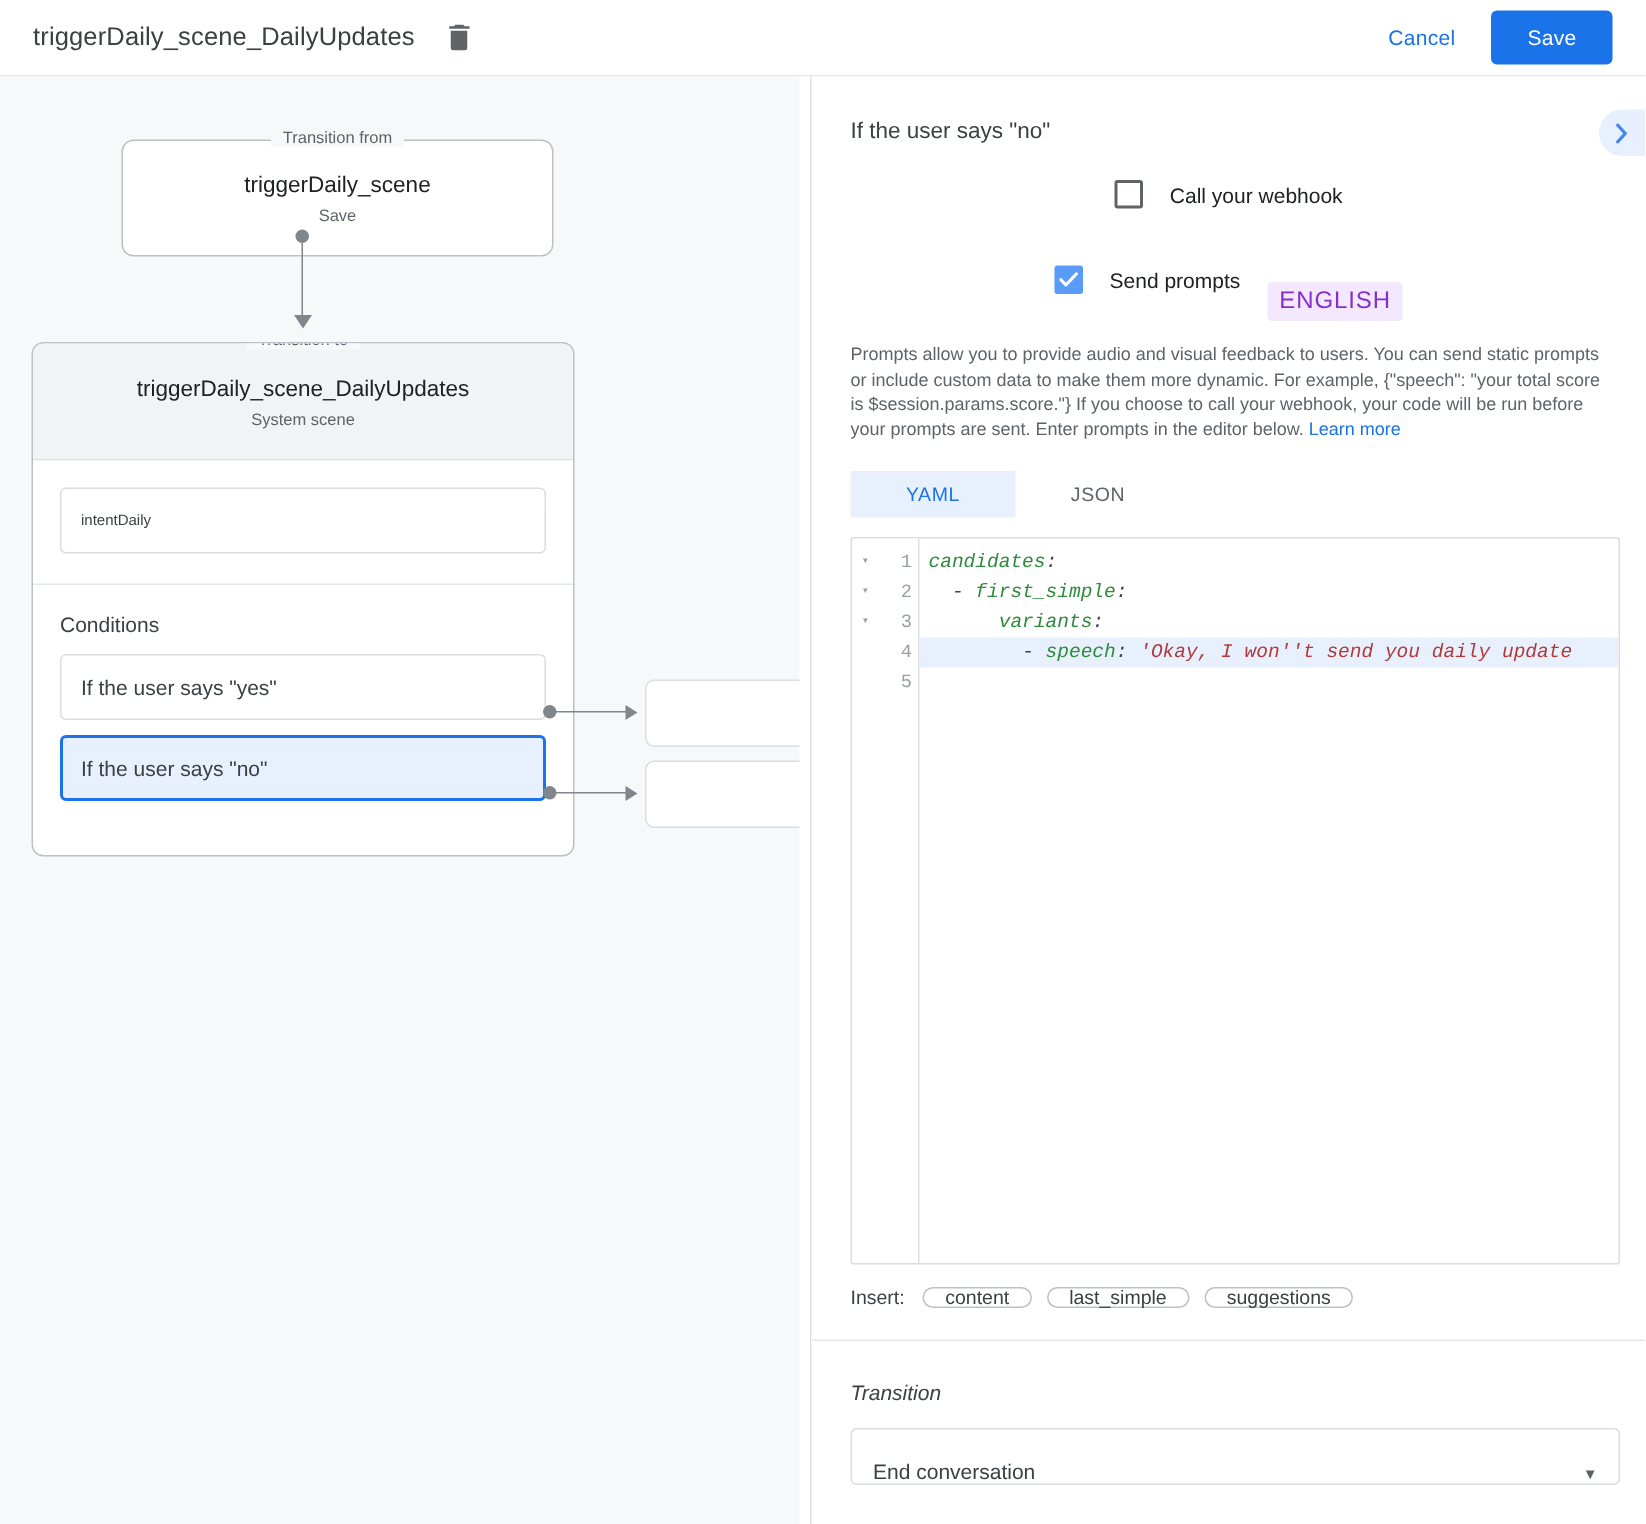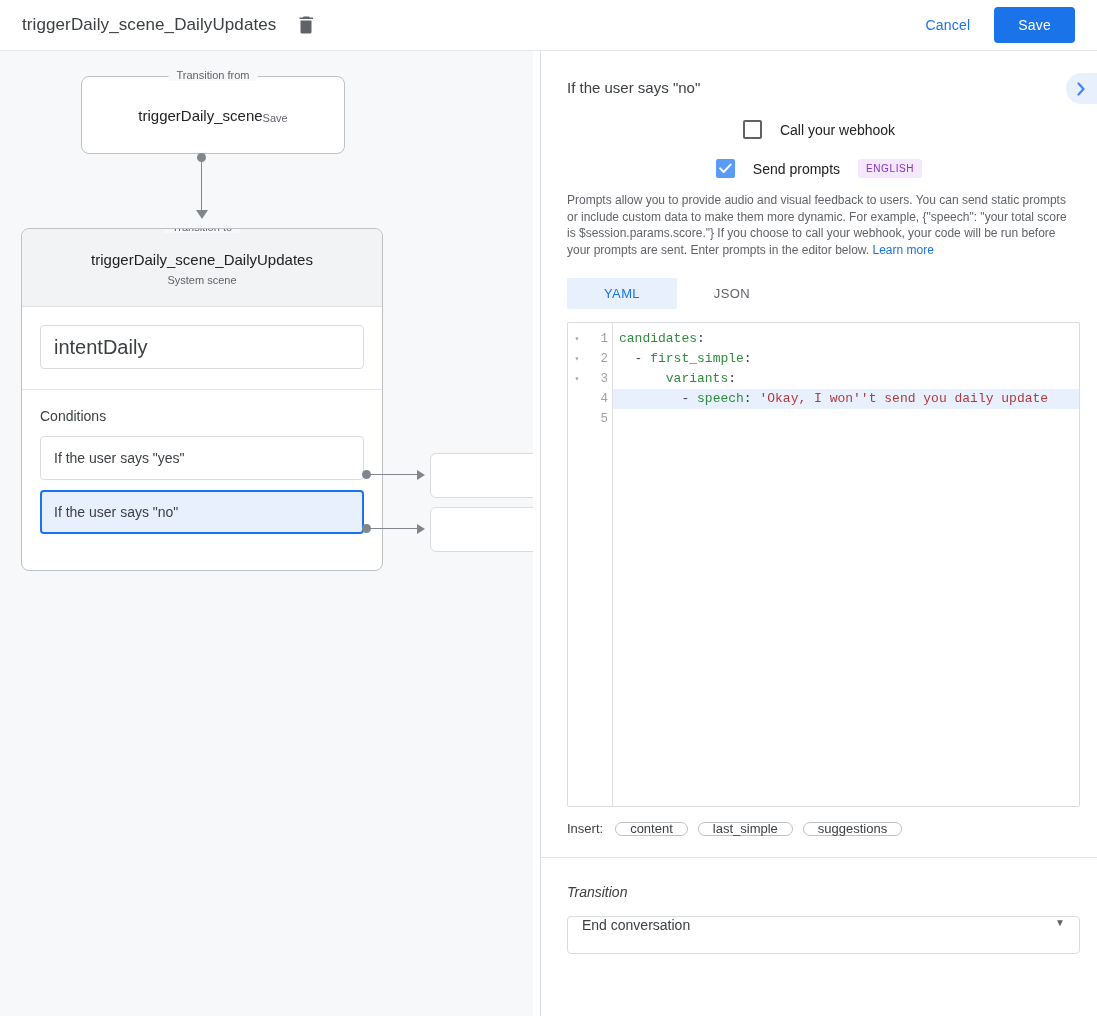"Transition from" #node-from { flex-direction: row -> column; top: 25px -> 42px; width: 264px -> 288px }
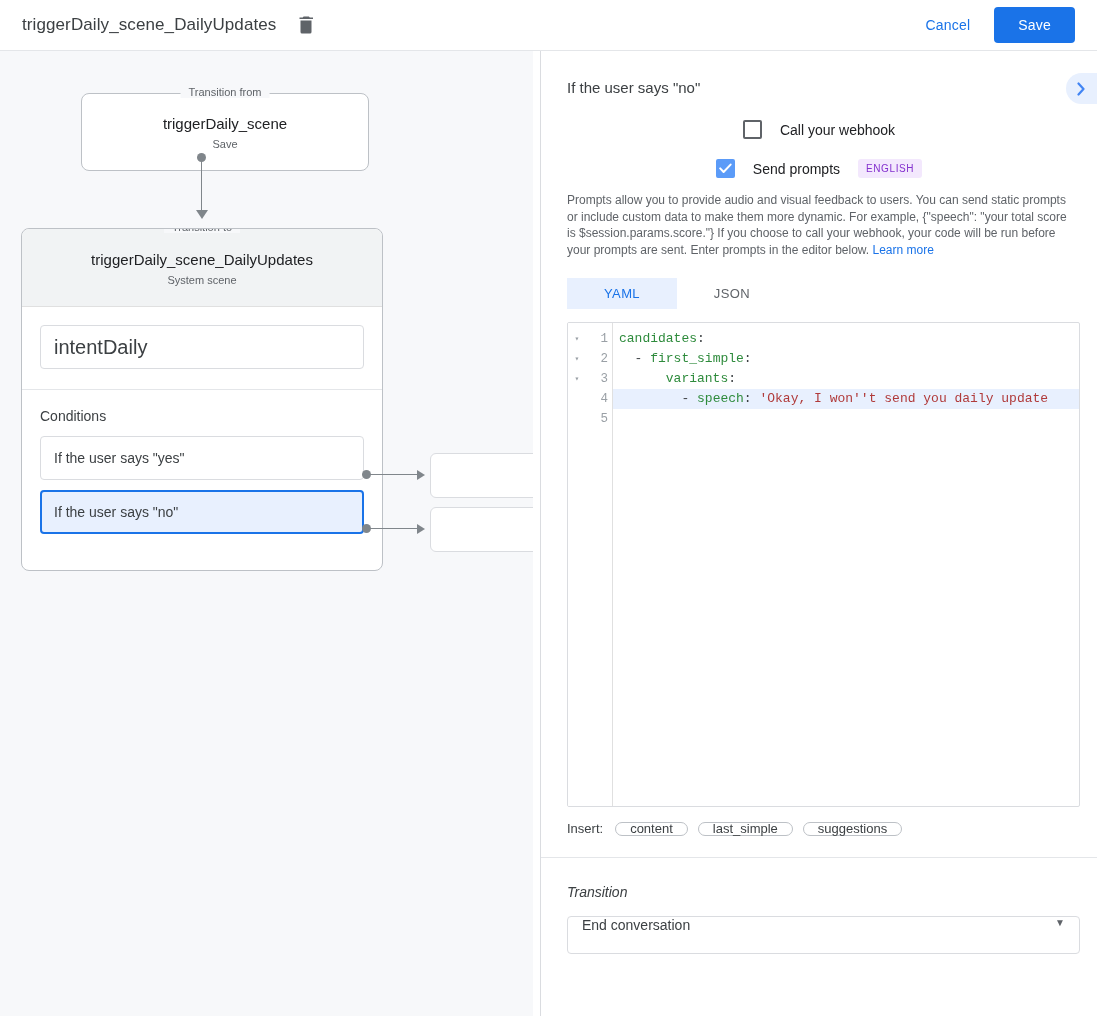"ENGLISH" .lang-badge { font-size: 10px -> 16px; margin-top: none -> 29px }
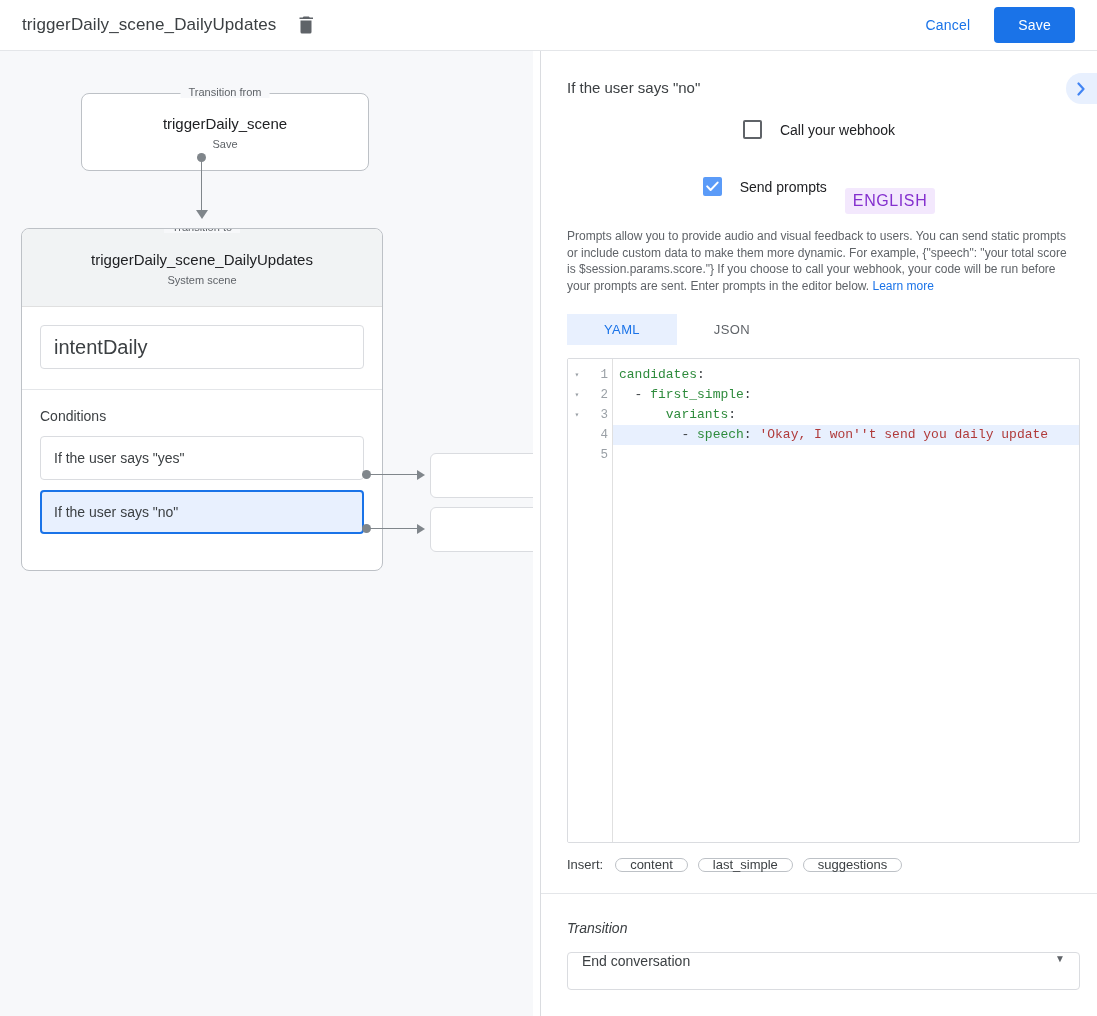"intentDaily" .field-box { font-size: 20px -> 10px }
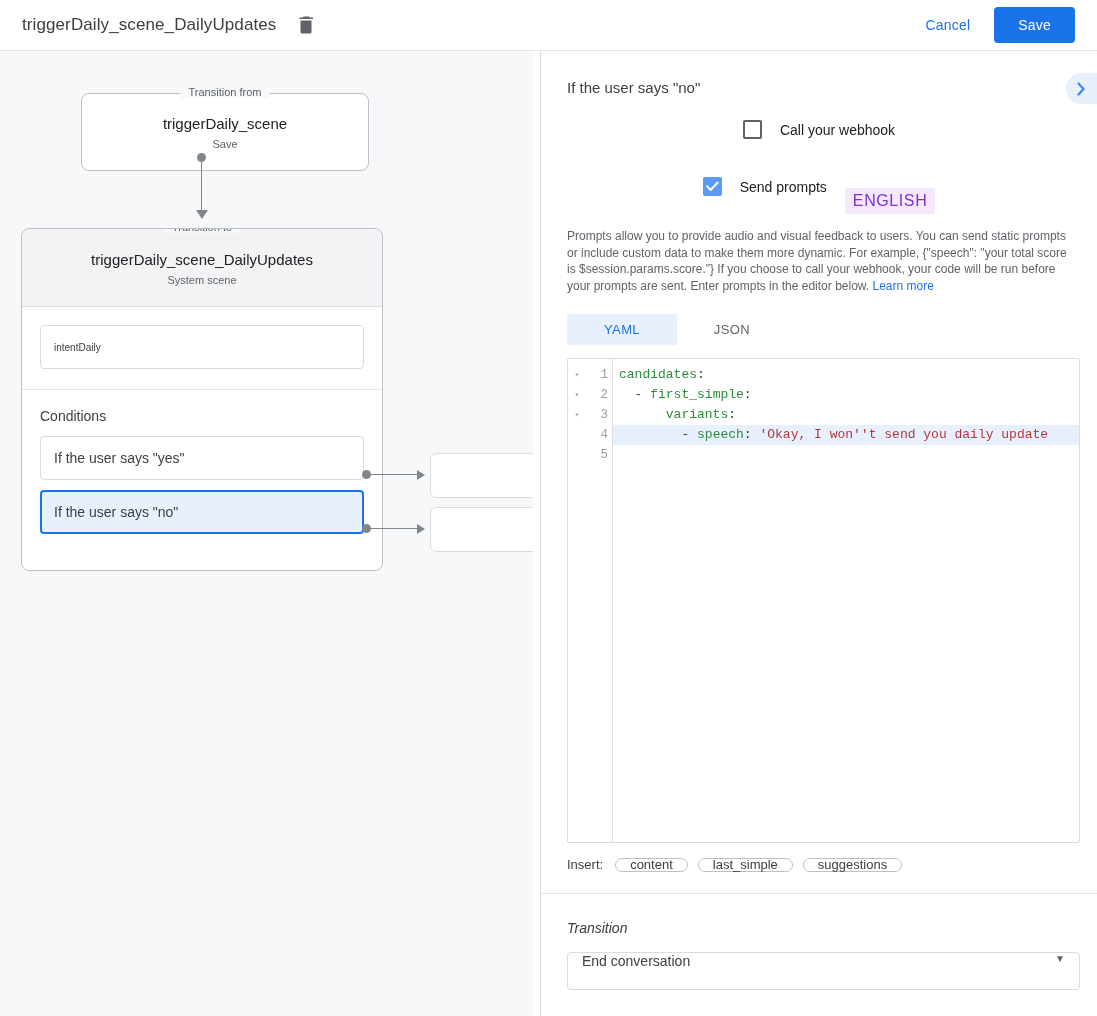"candidates:" .code-area { font-style: none -> italic }
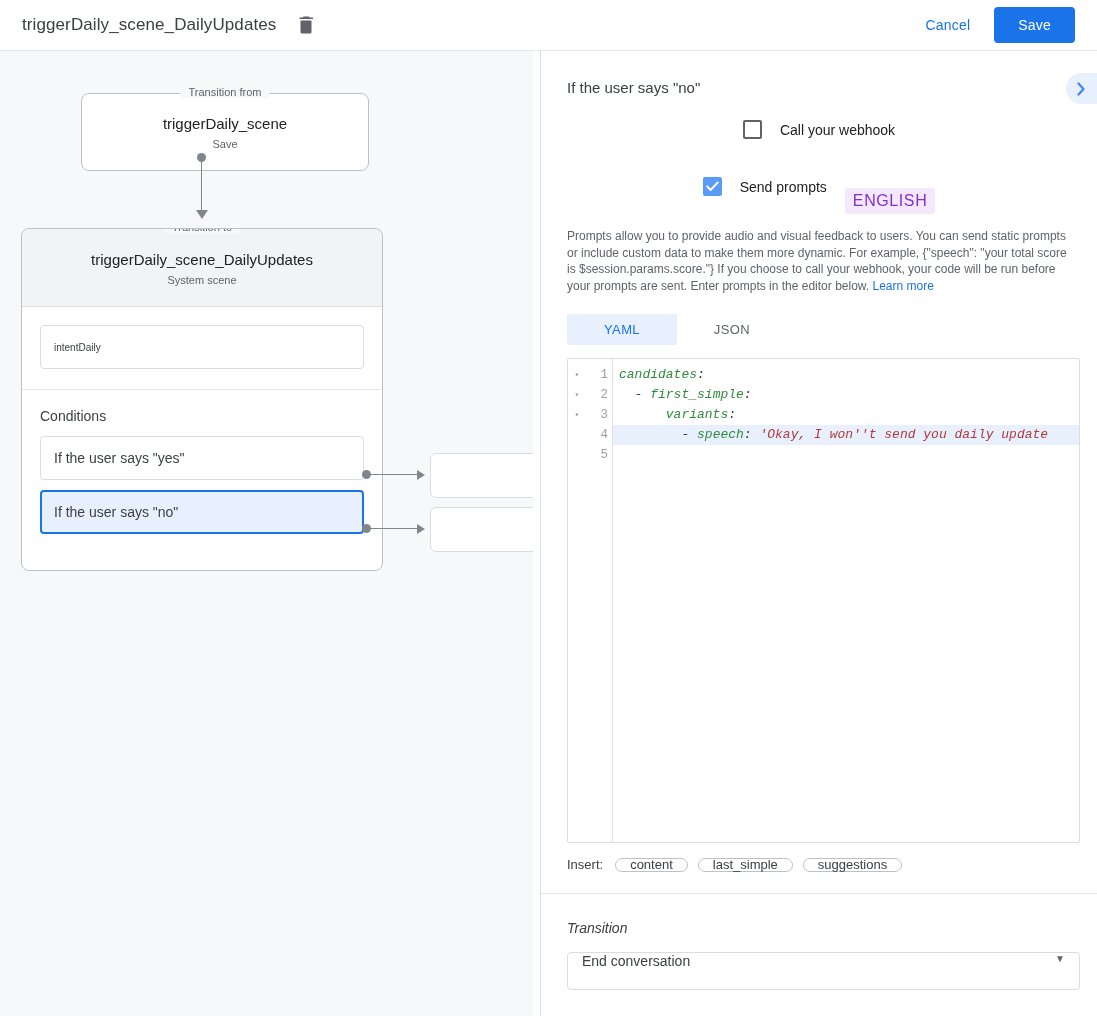"End conversation" .select-box { align-items: flex-start -> flex-end }
